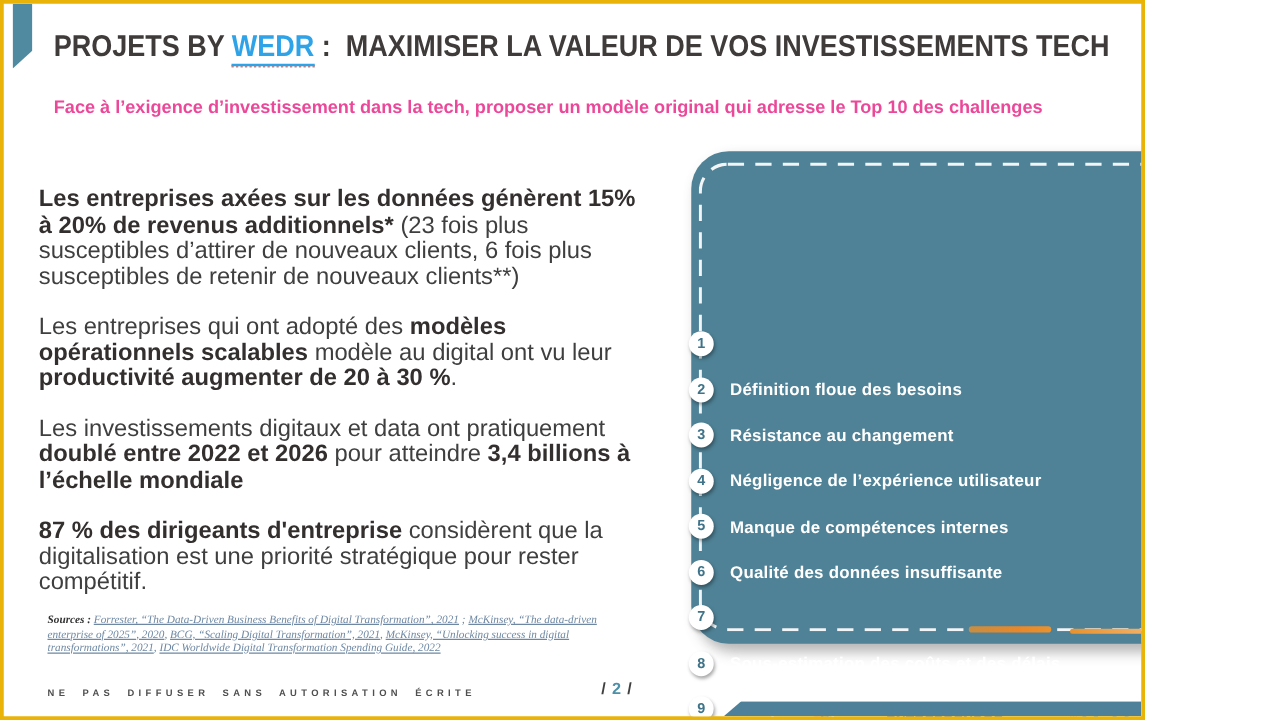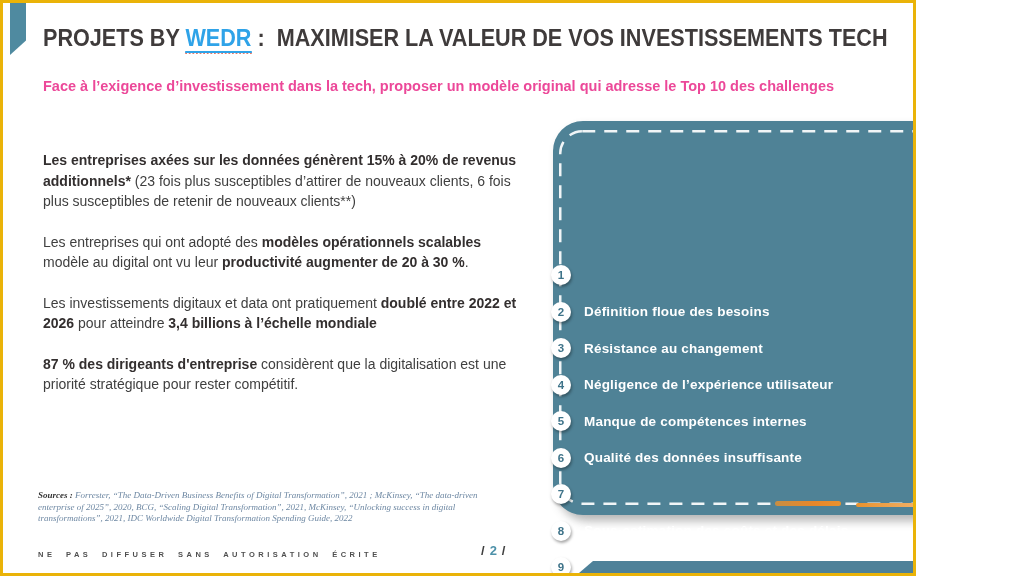"Les entreprises axées sur les" .body-col { font-size: 14px -> 19px; left: 40px -> 28px }
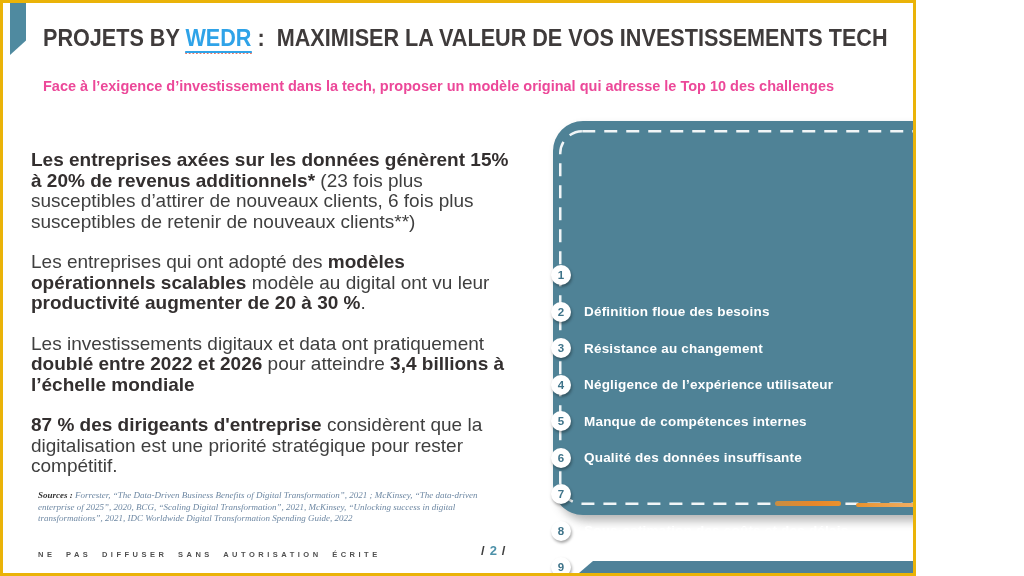"Forrester, “The Data-Driven Business" .sources .src { text-decoration: none -> underline }
